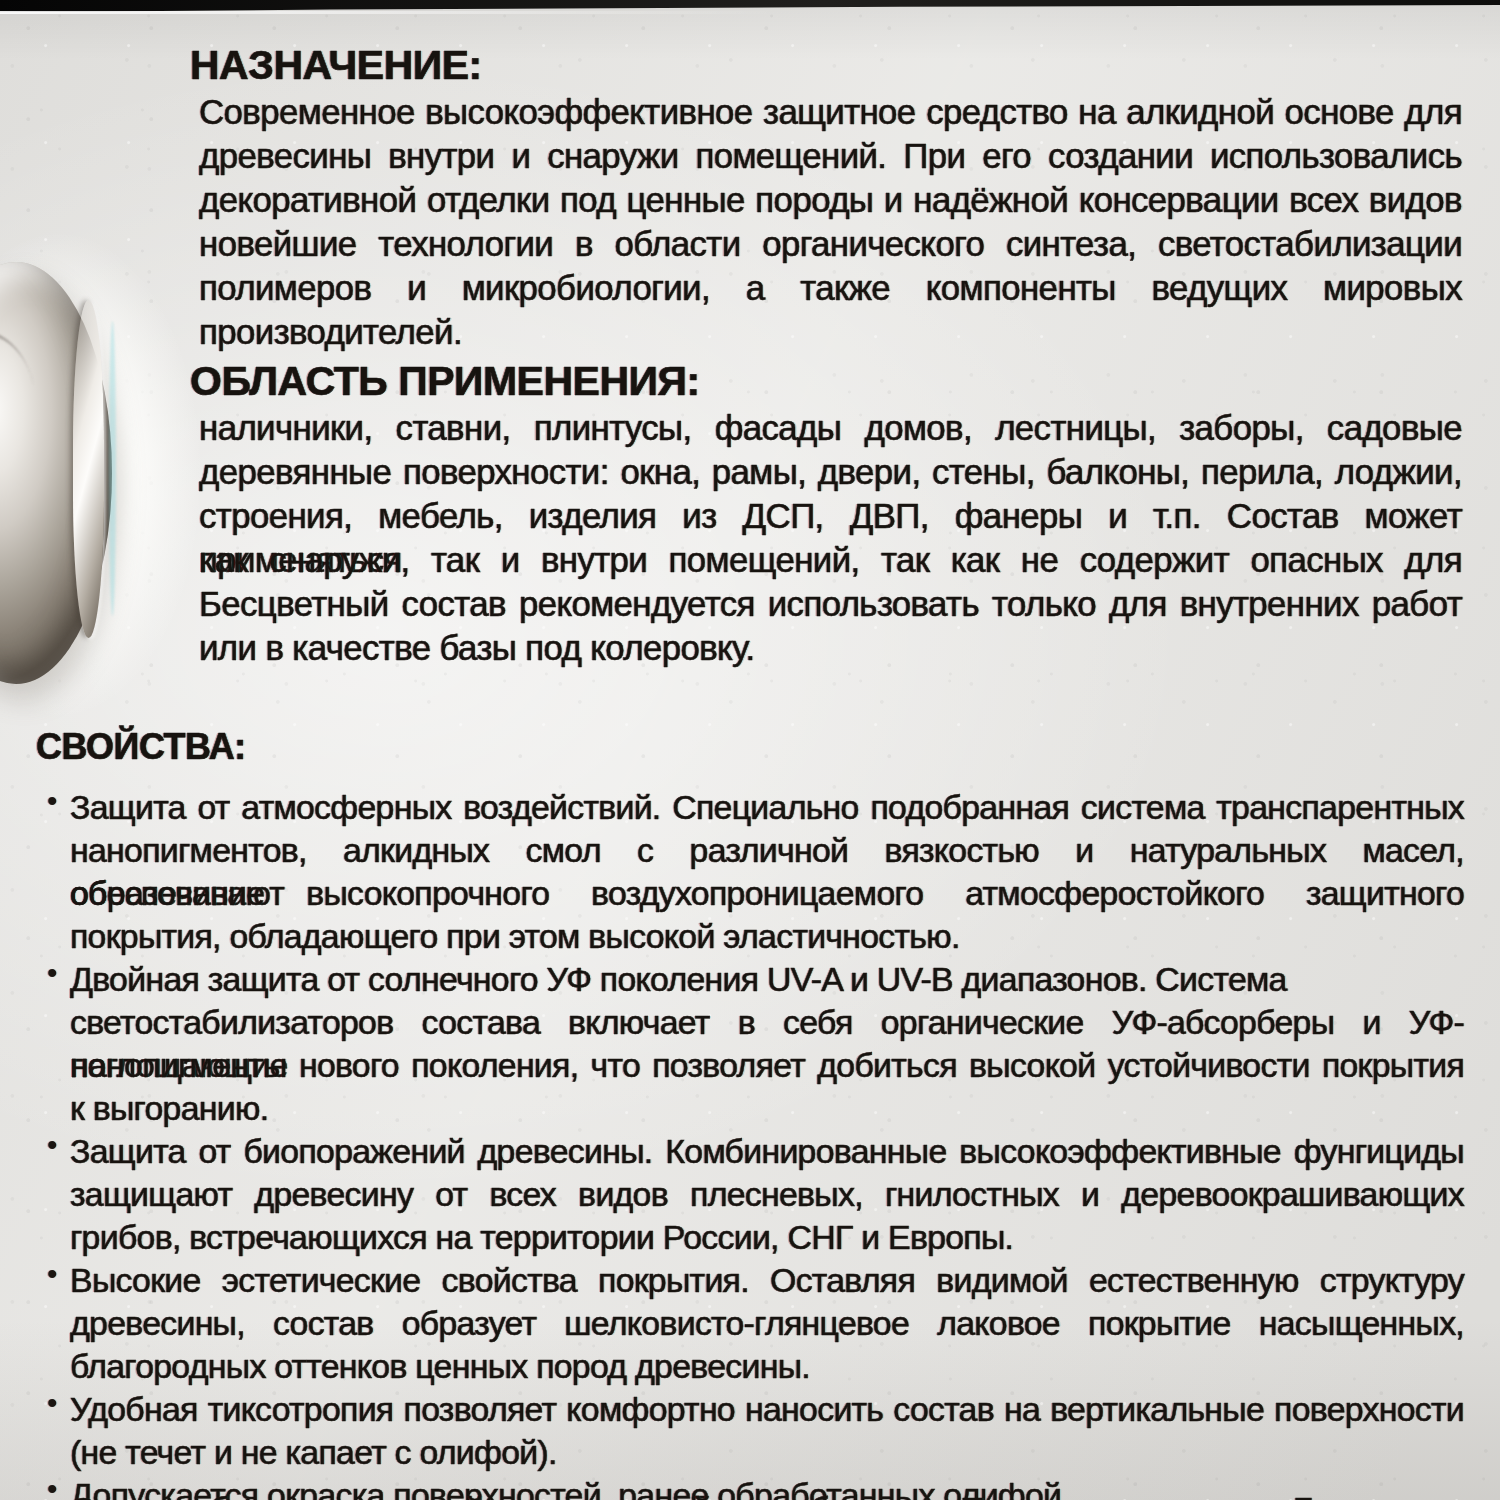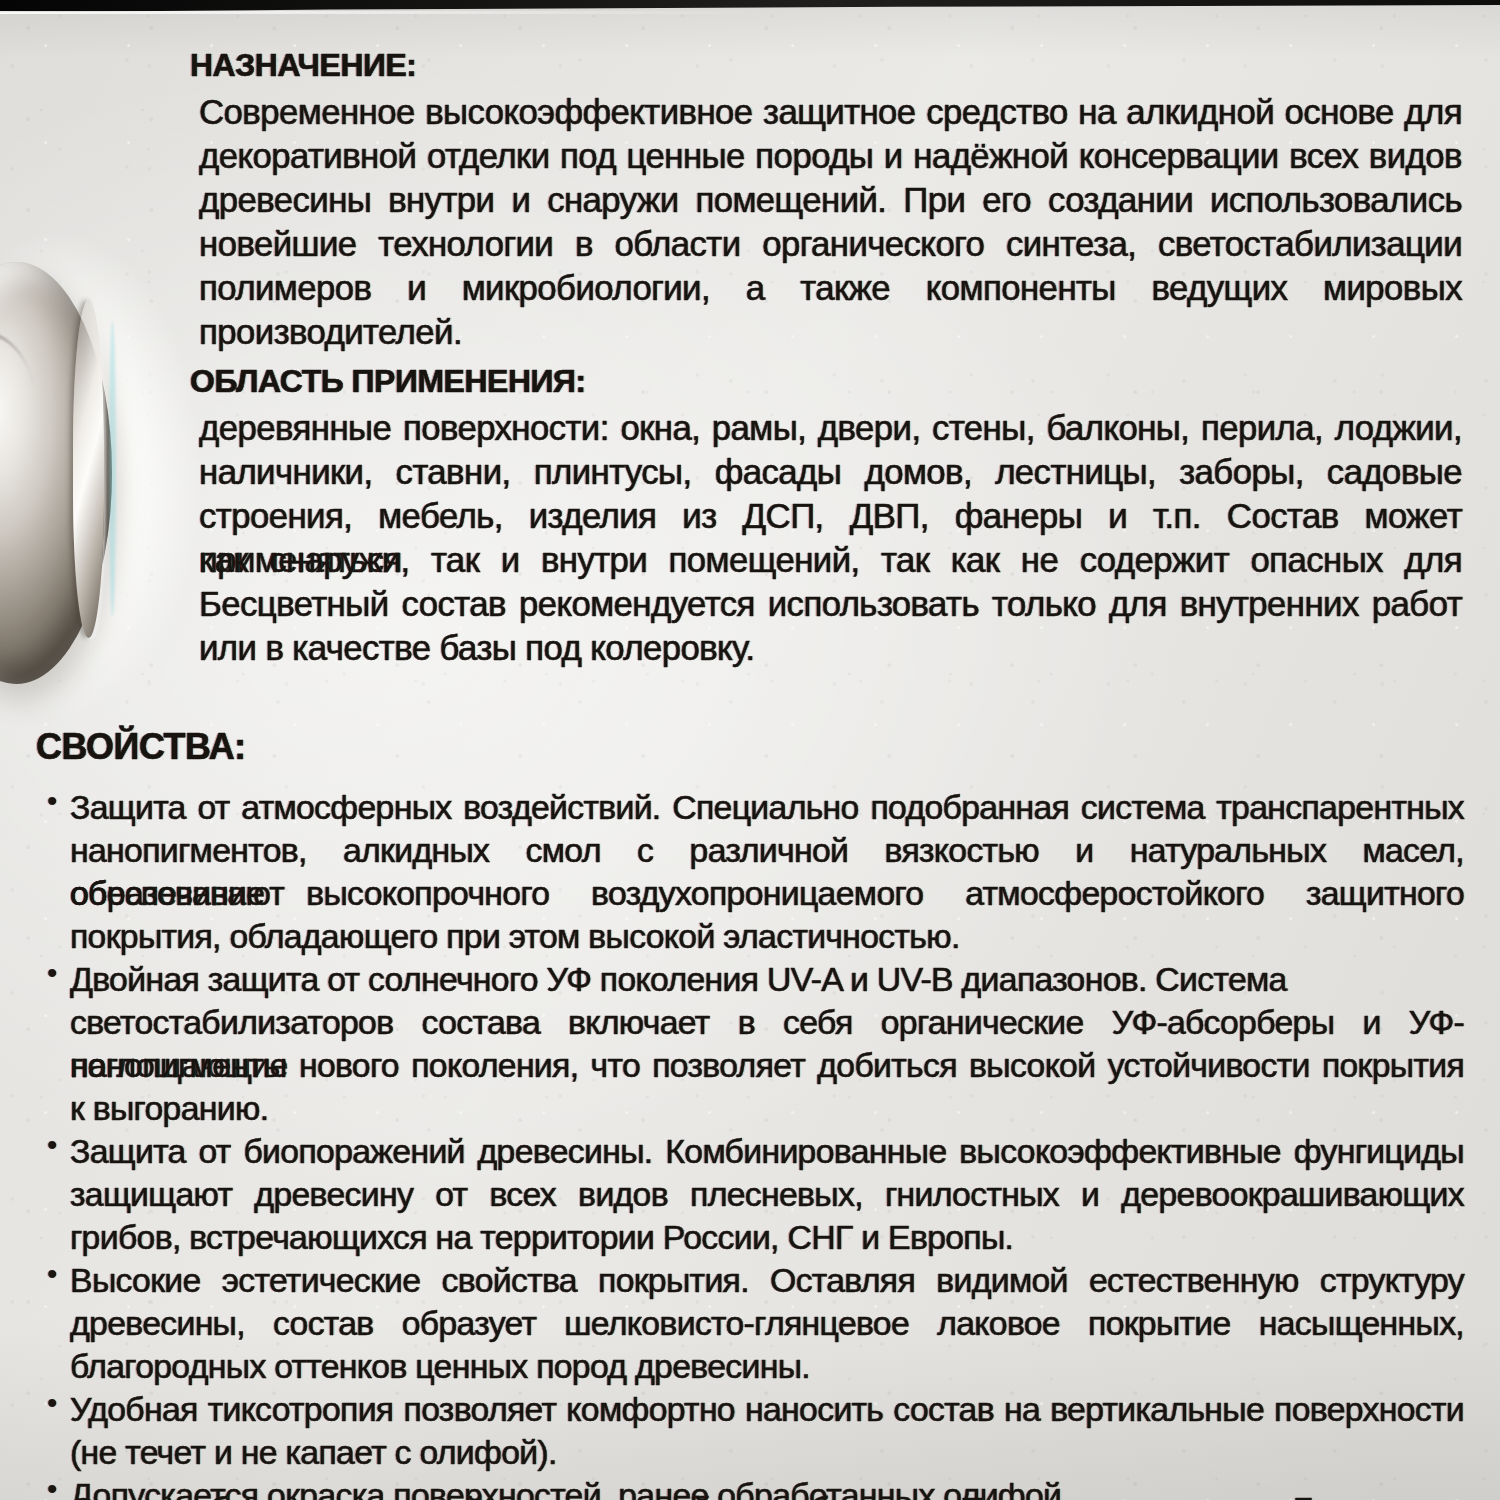"НАЗНАЧЕНИЕ:" .h { font-size: 32px -> 41px }
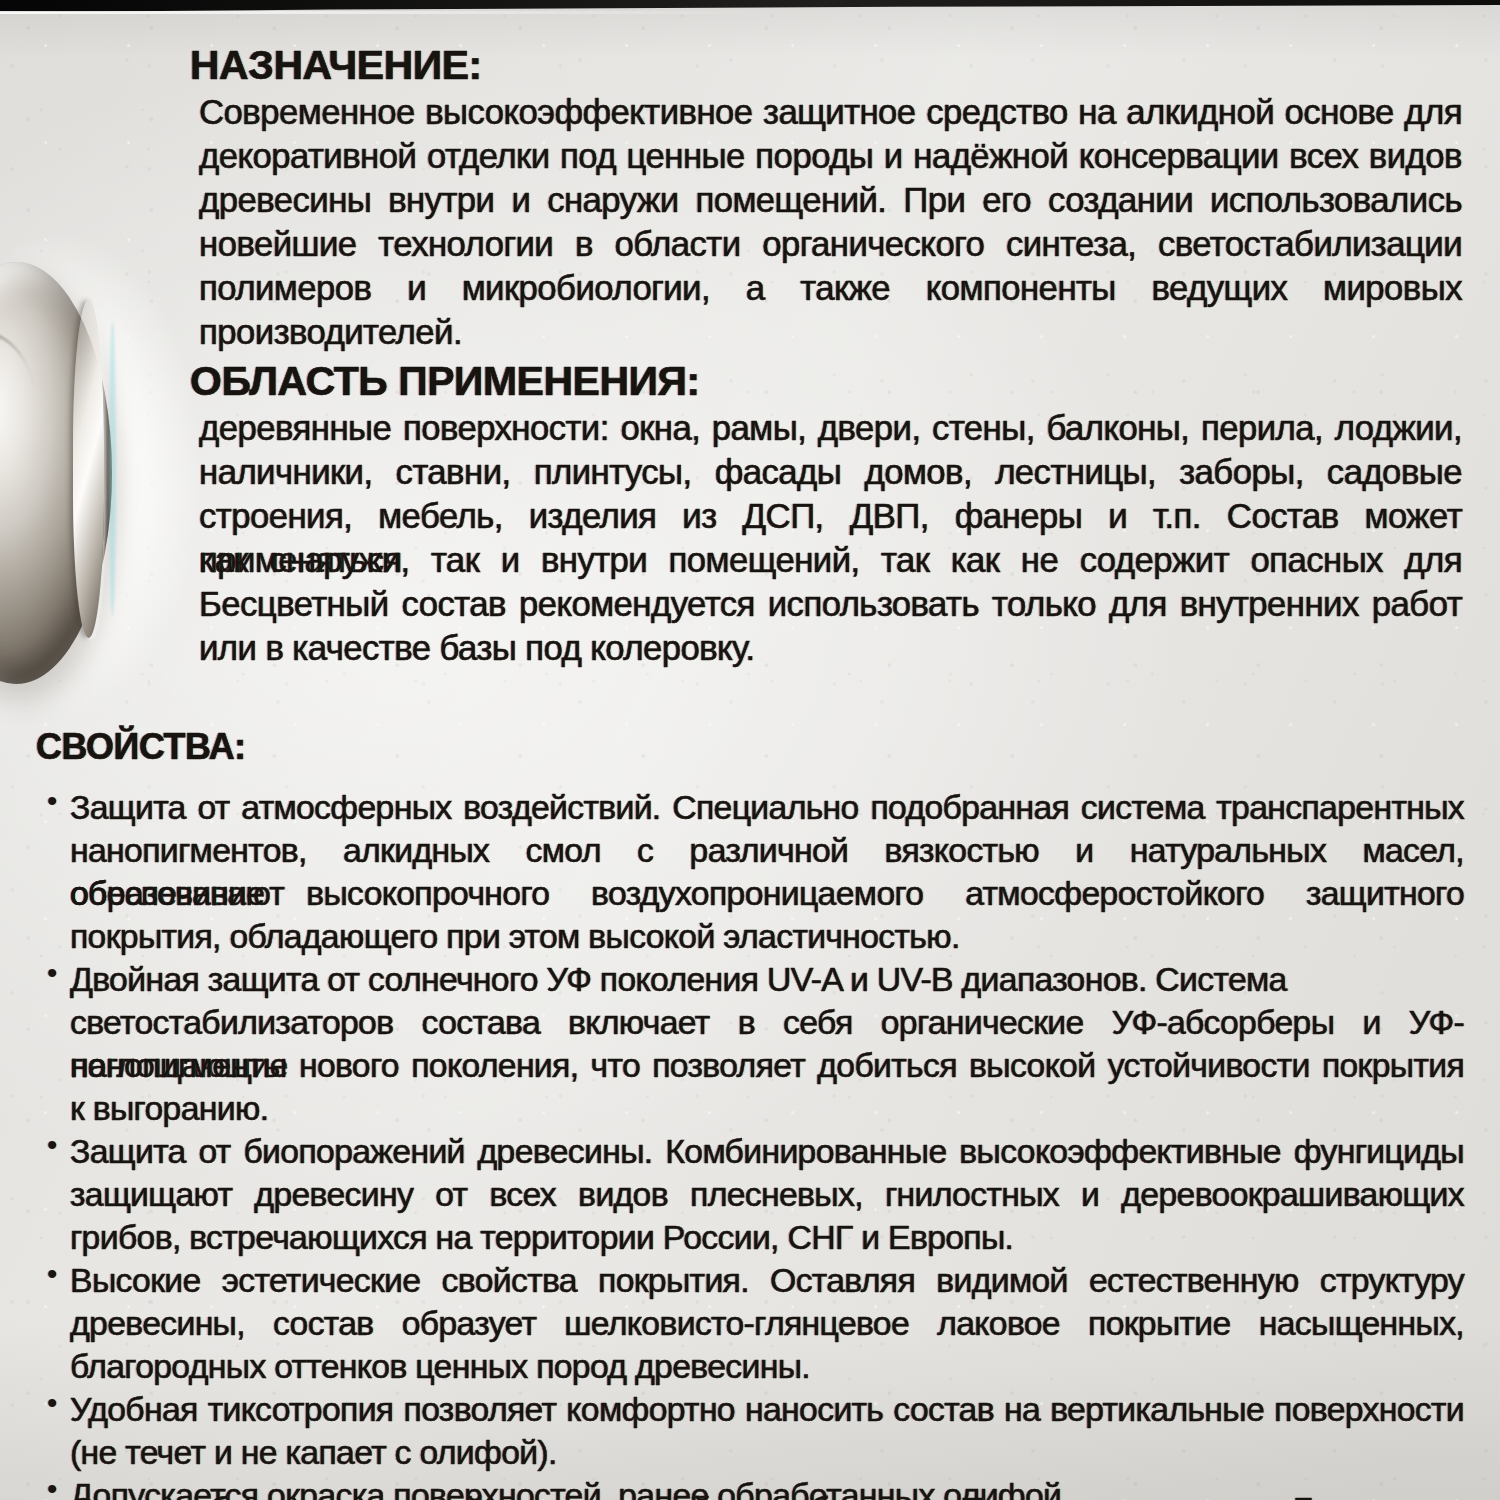"декоративной отделки под ценные породы" div.line { order: before "древесины внутри и снаружи помещений." -> after "древесины внутри и снаружи помещений." }
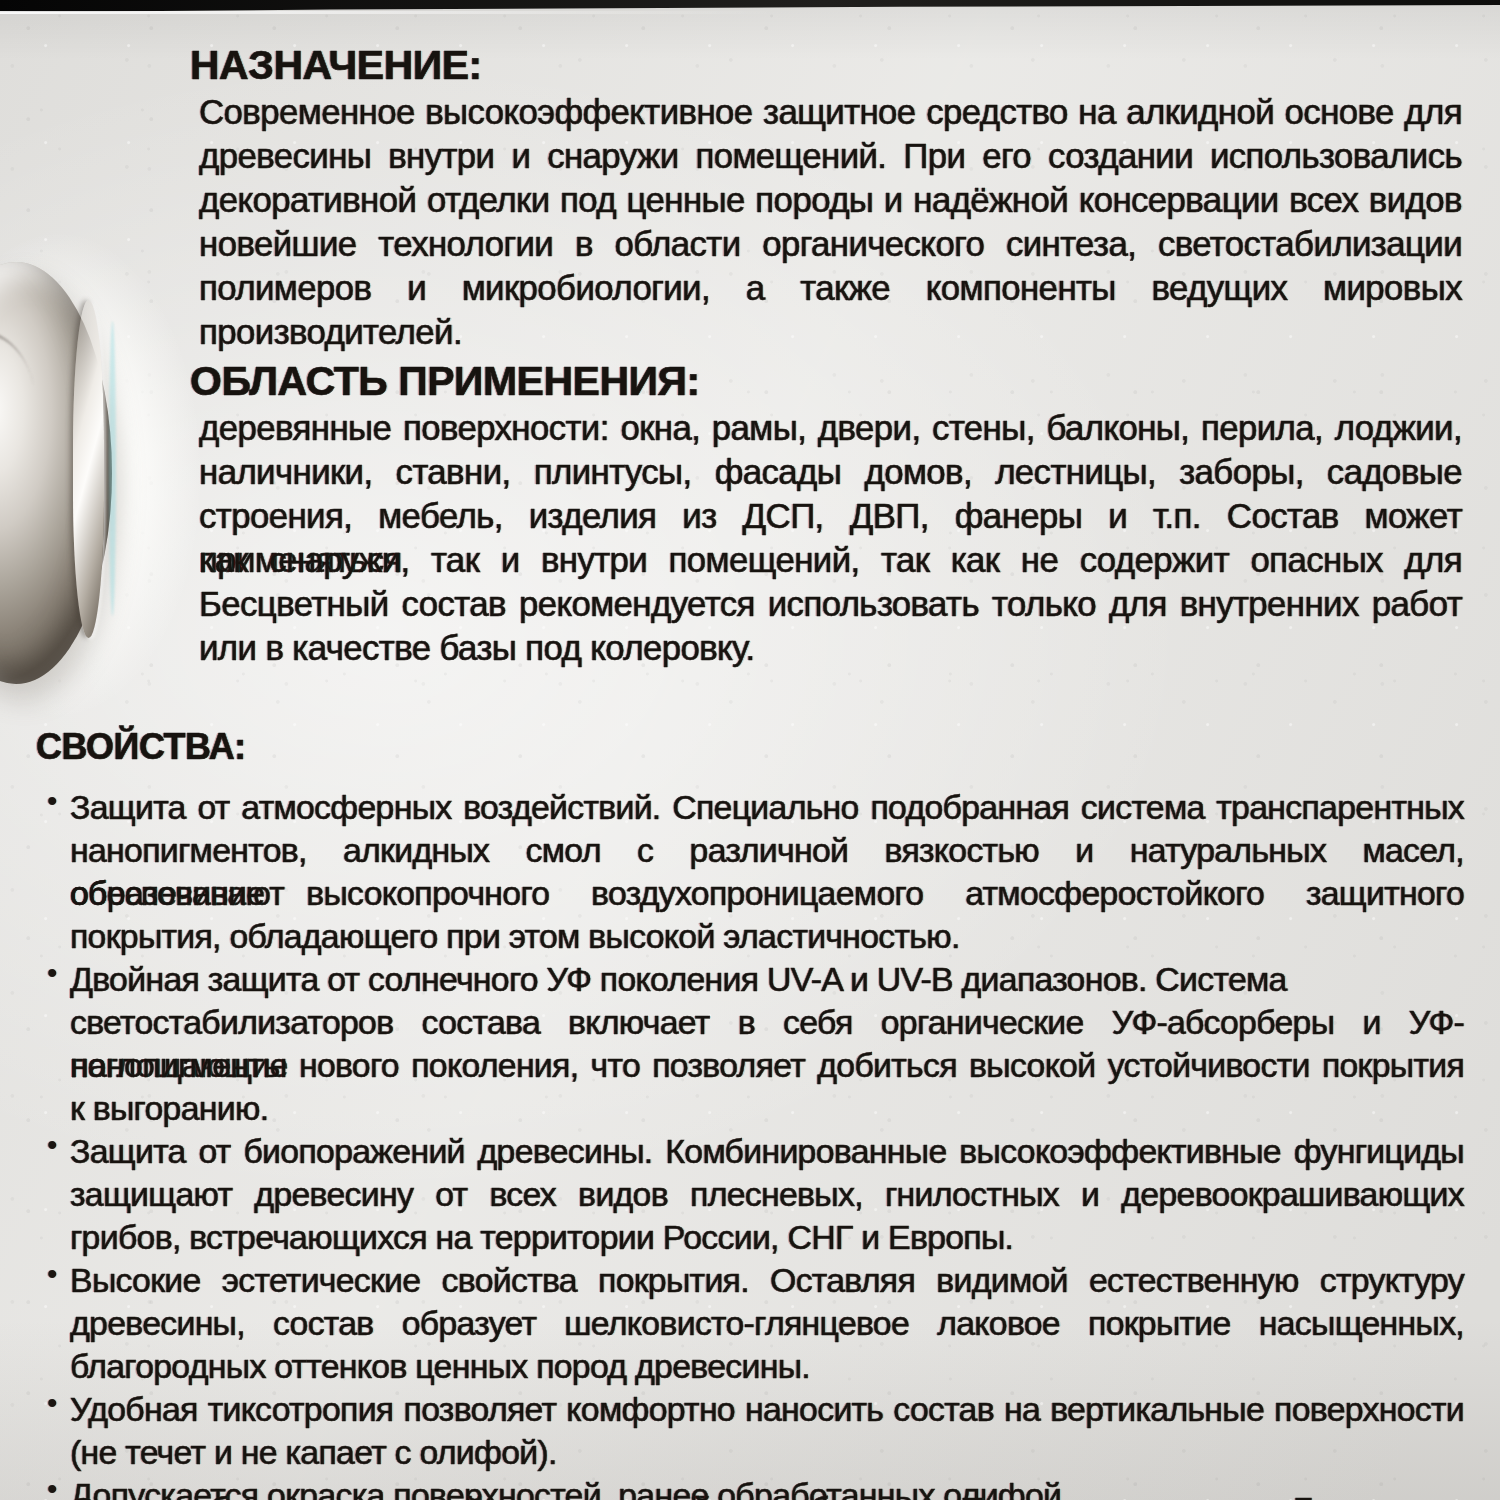"деревянные поверхности: окна, рамы," div.line { order: before "наличники, ставни, плинтусы, фасады" -> after "наличники, ставни, плинтусы, фасады" }
